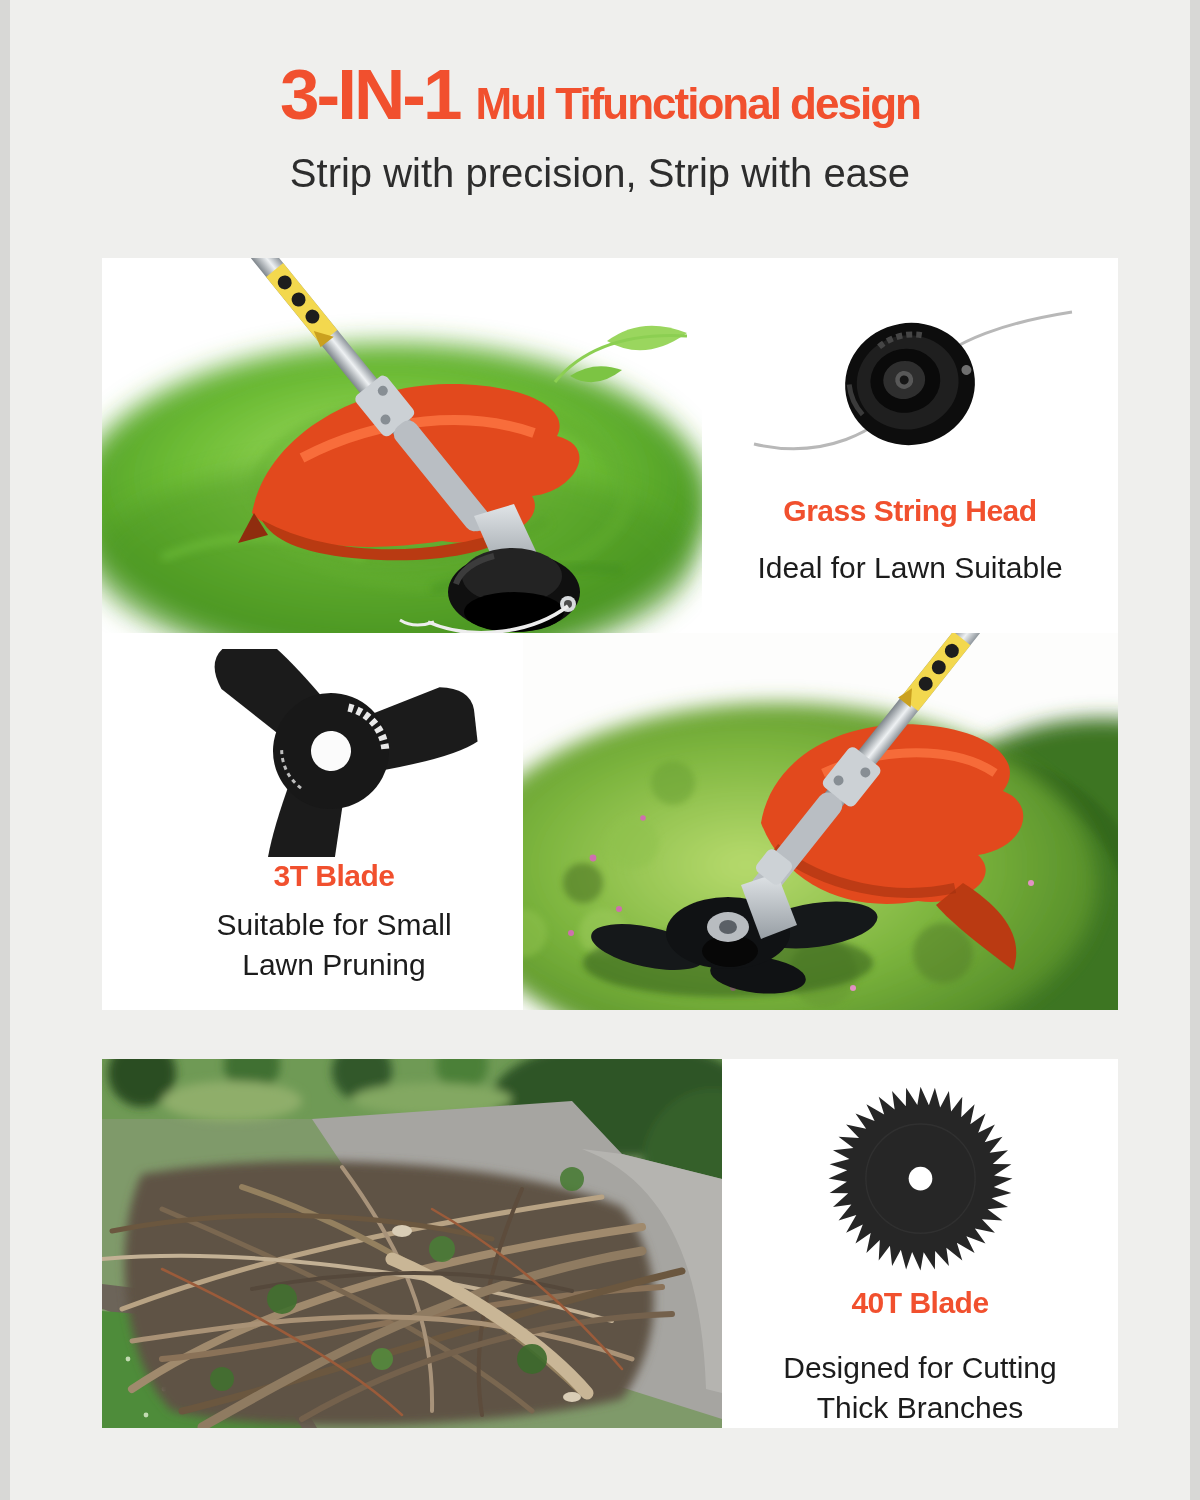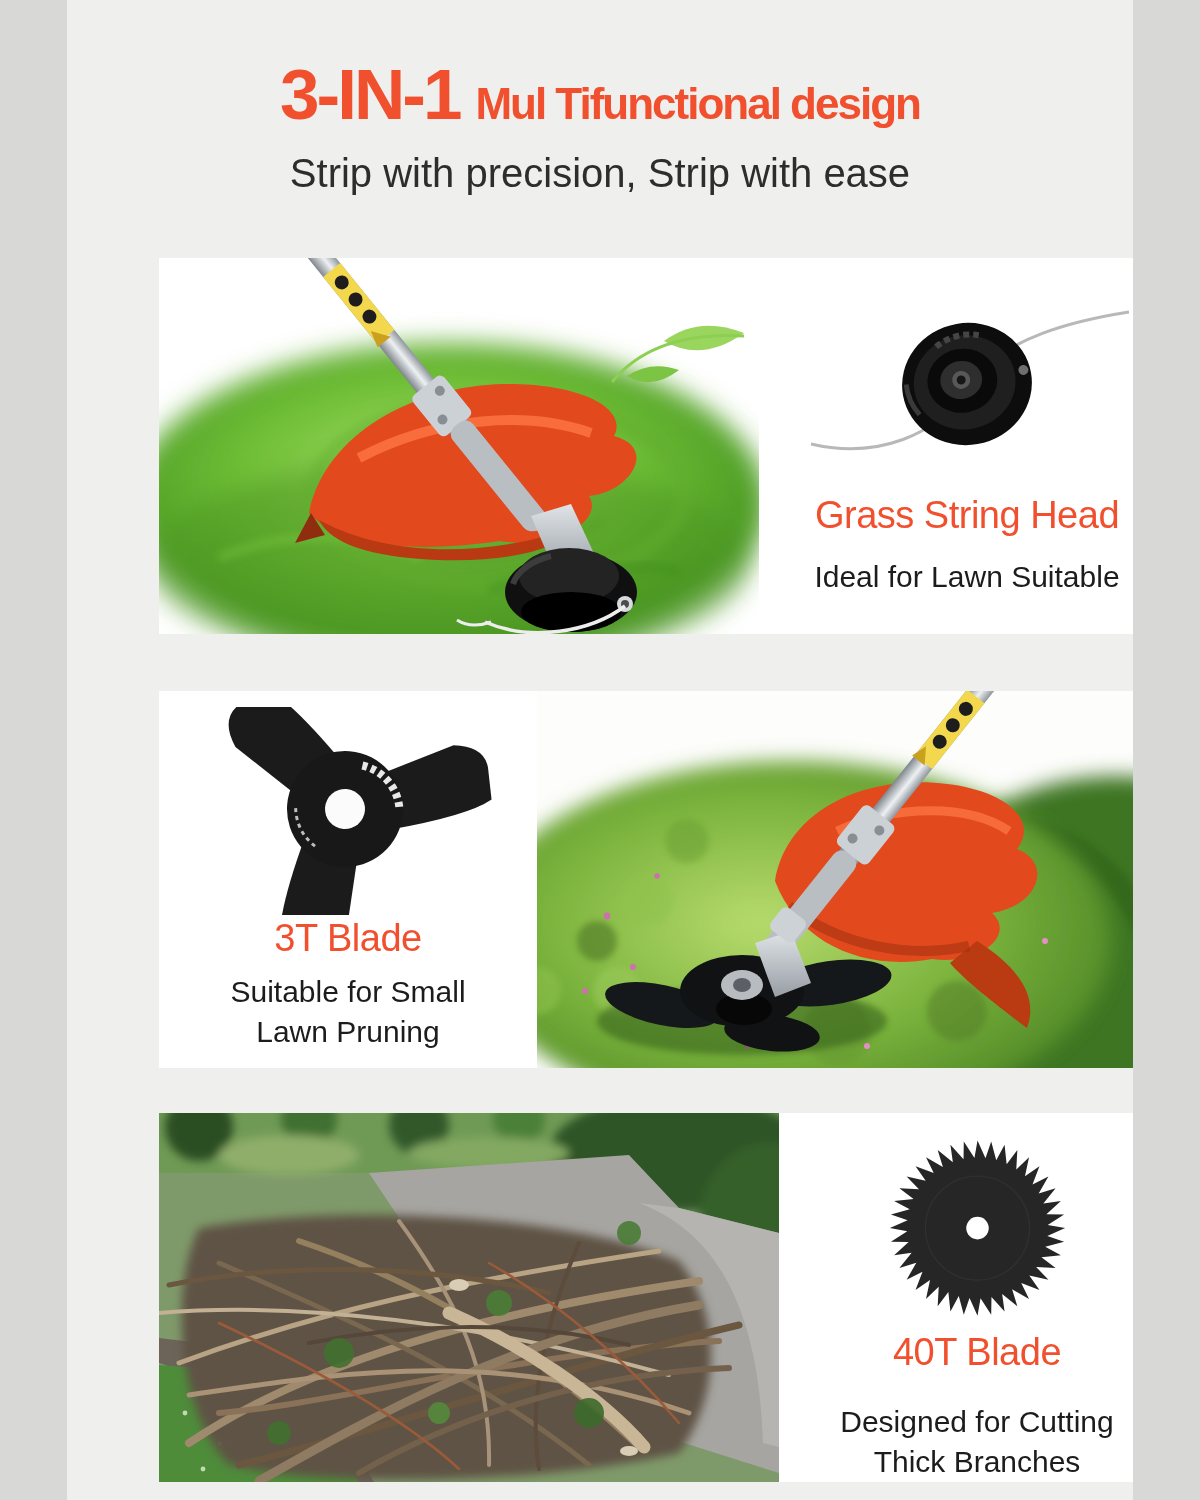"3-IN-1" .page { width: 1066px -> 1180px }
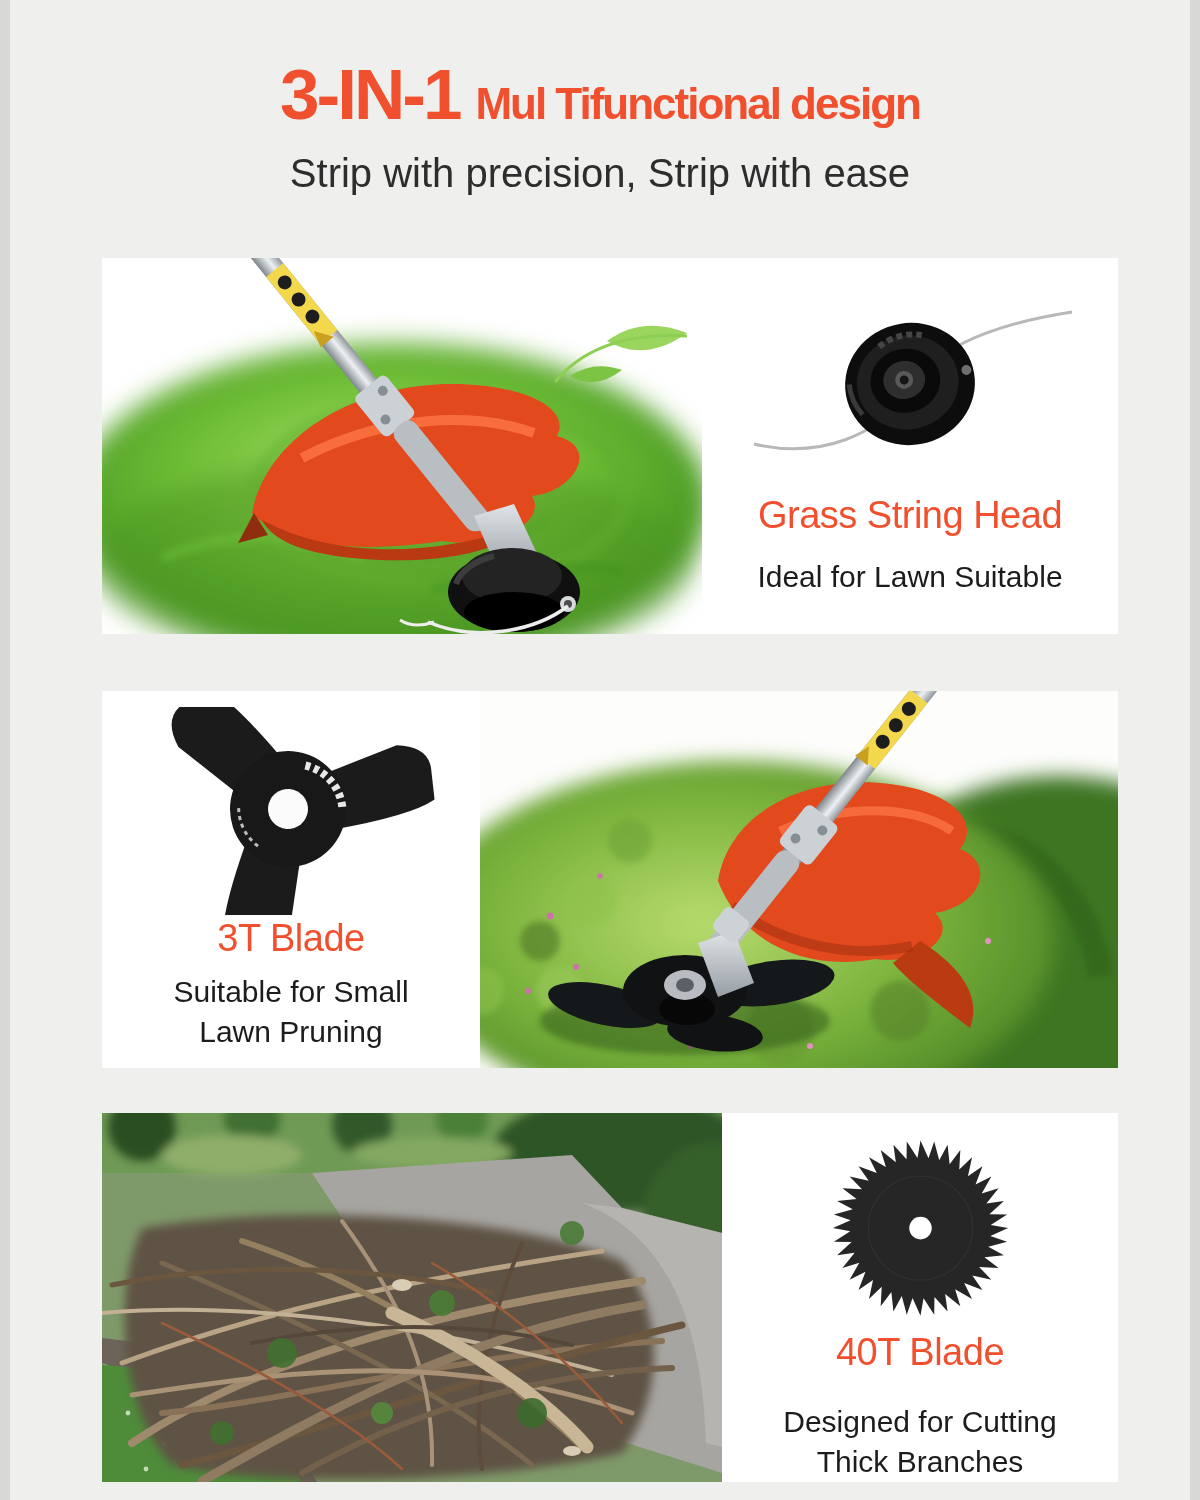"Grass String Head" .info h2 { font-size: 38px -> 30px; font-weight: normal -> bold }
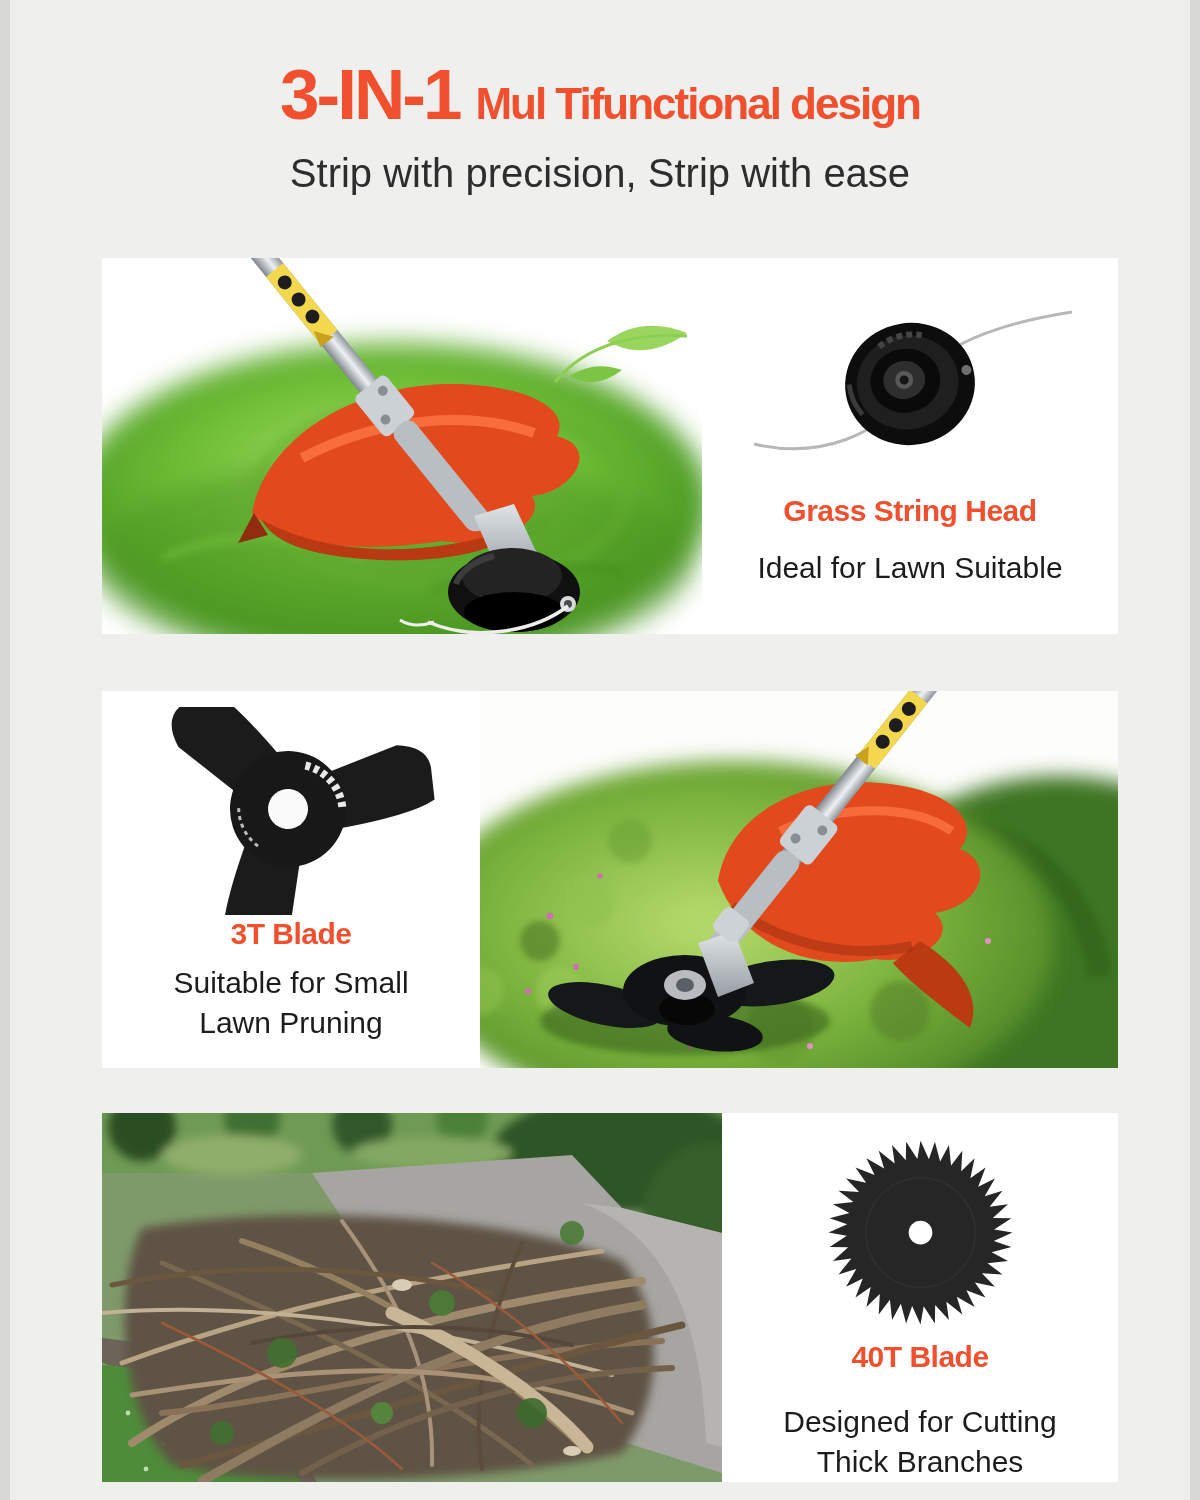"3T Blade" #card-3t-blade { padding-left: none -> 43px; top: 691px -> 633px }
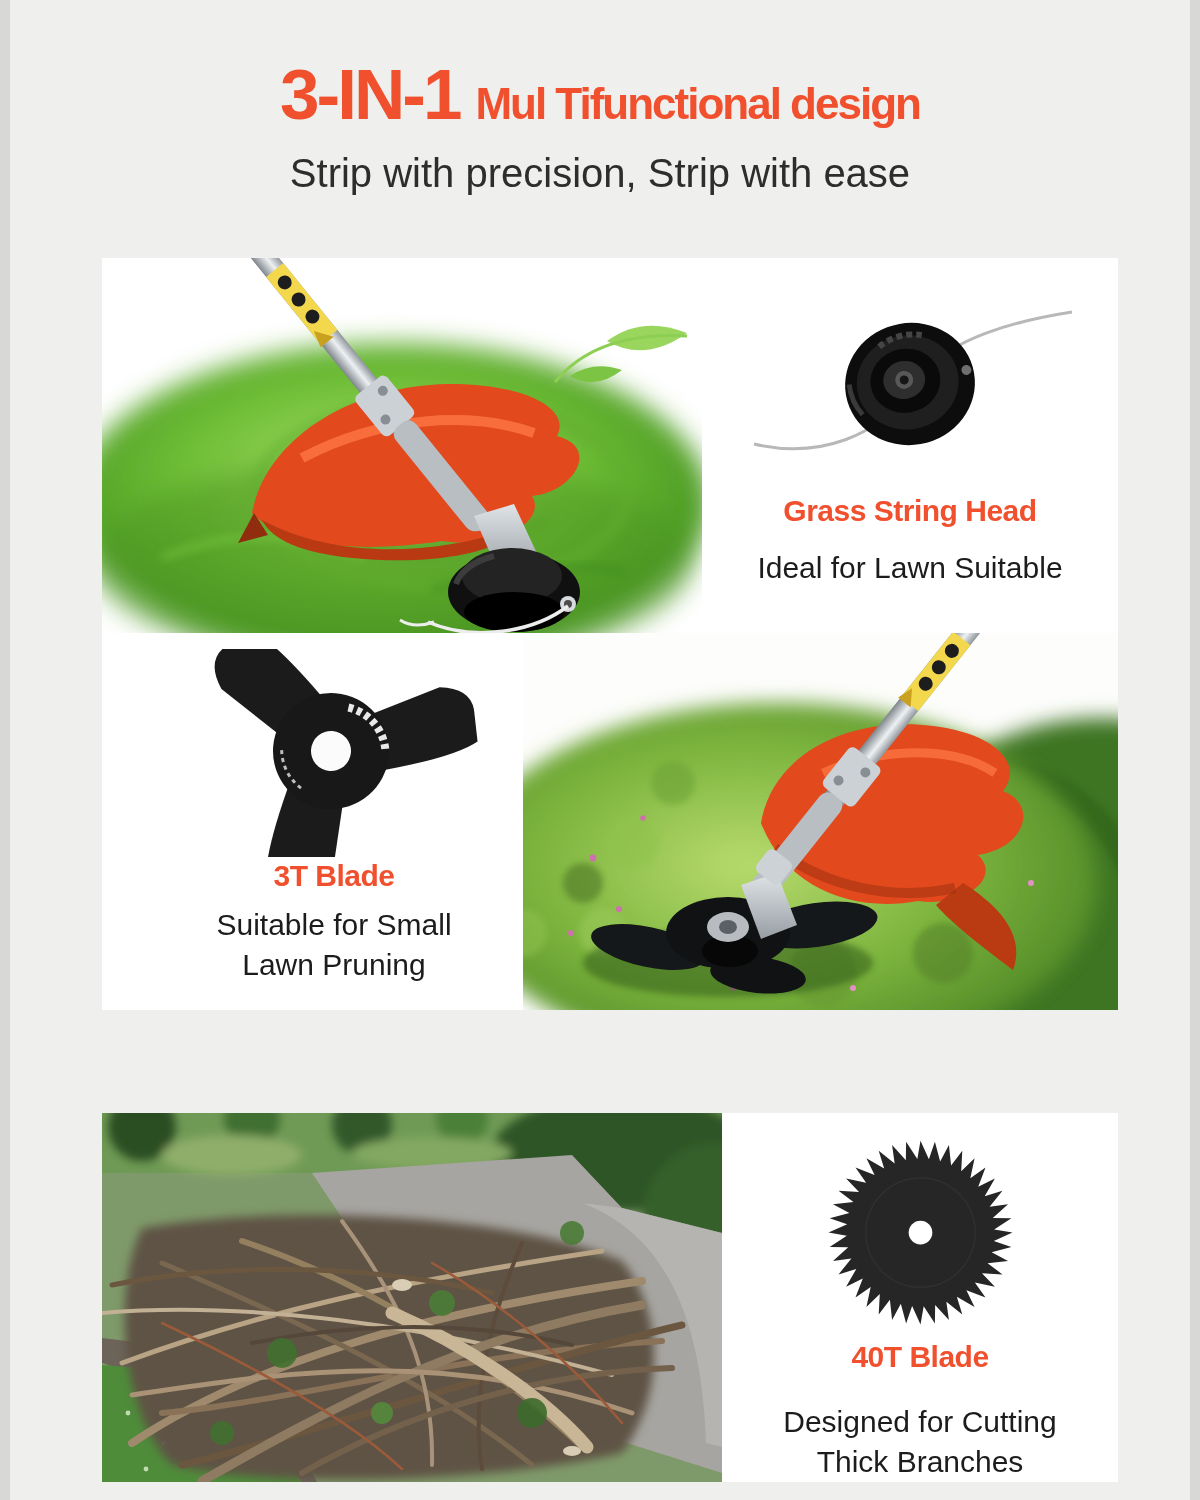"40T Blade" #card-40t-blade { top: 1113px -> 1059px }
